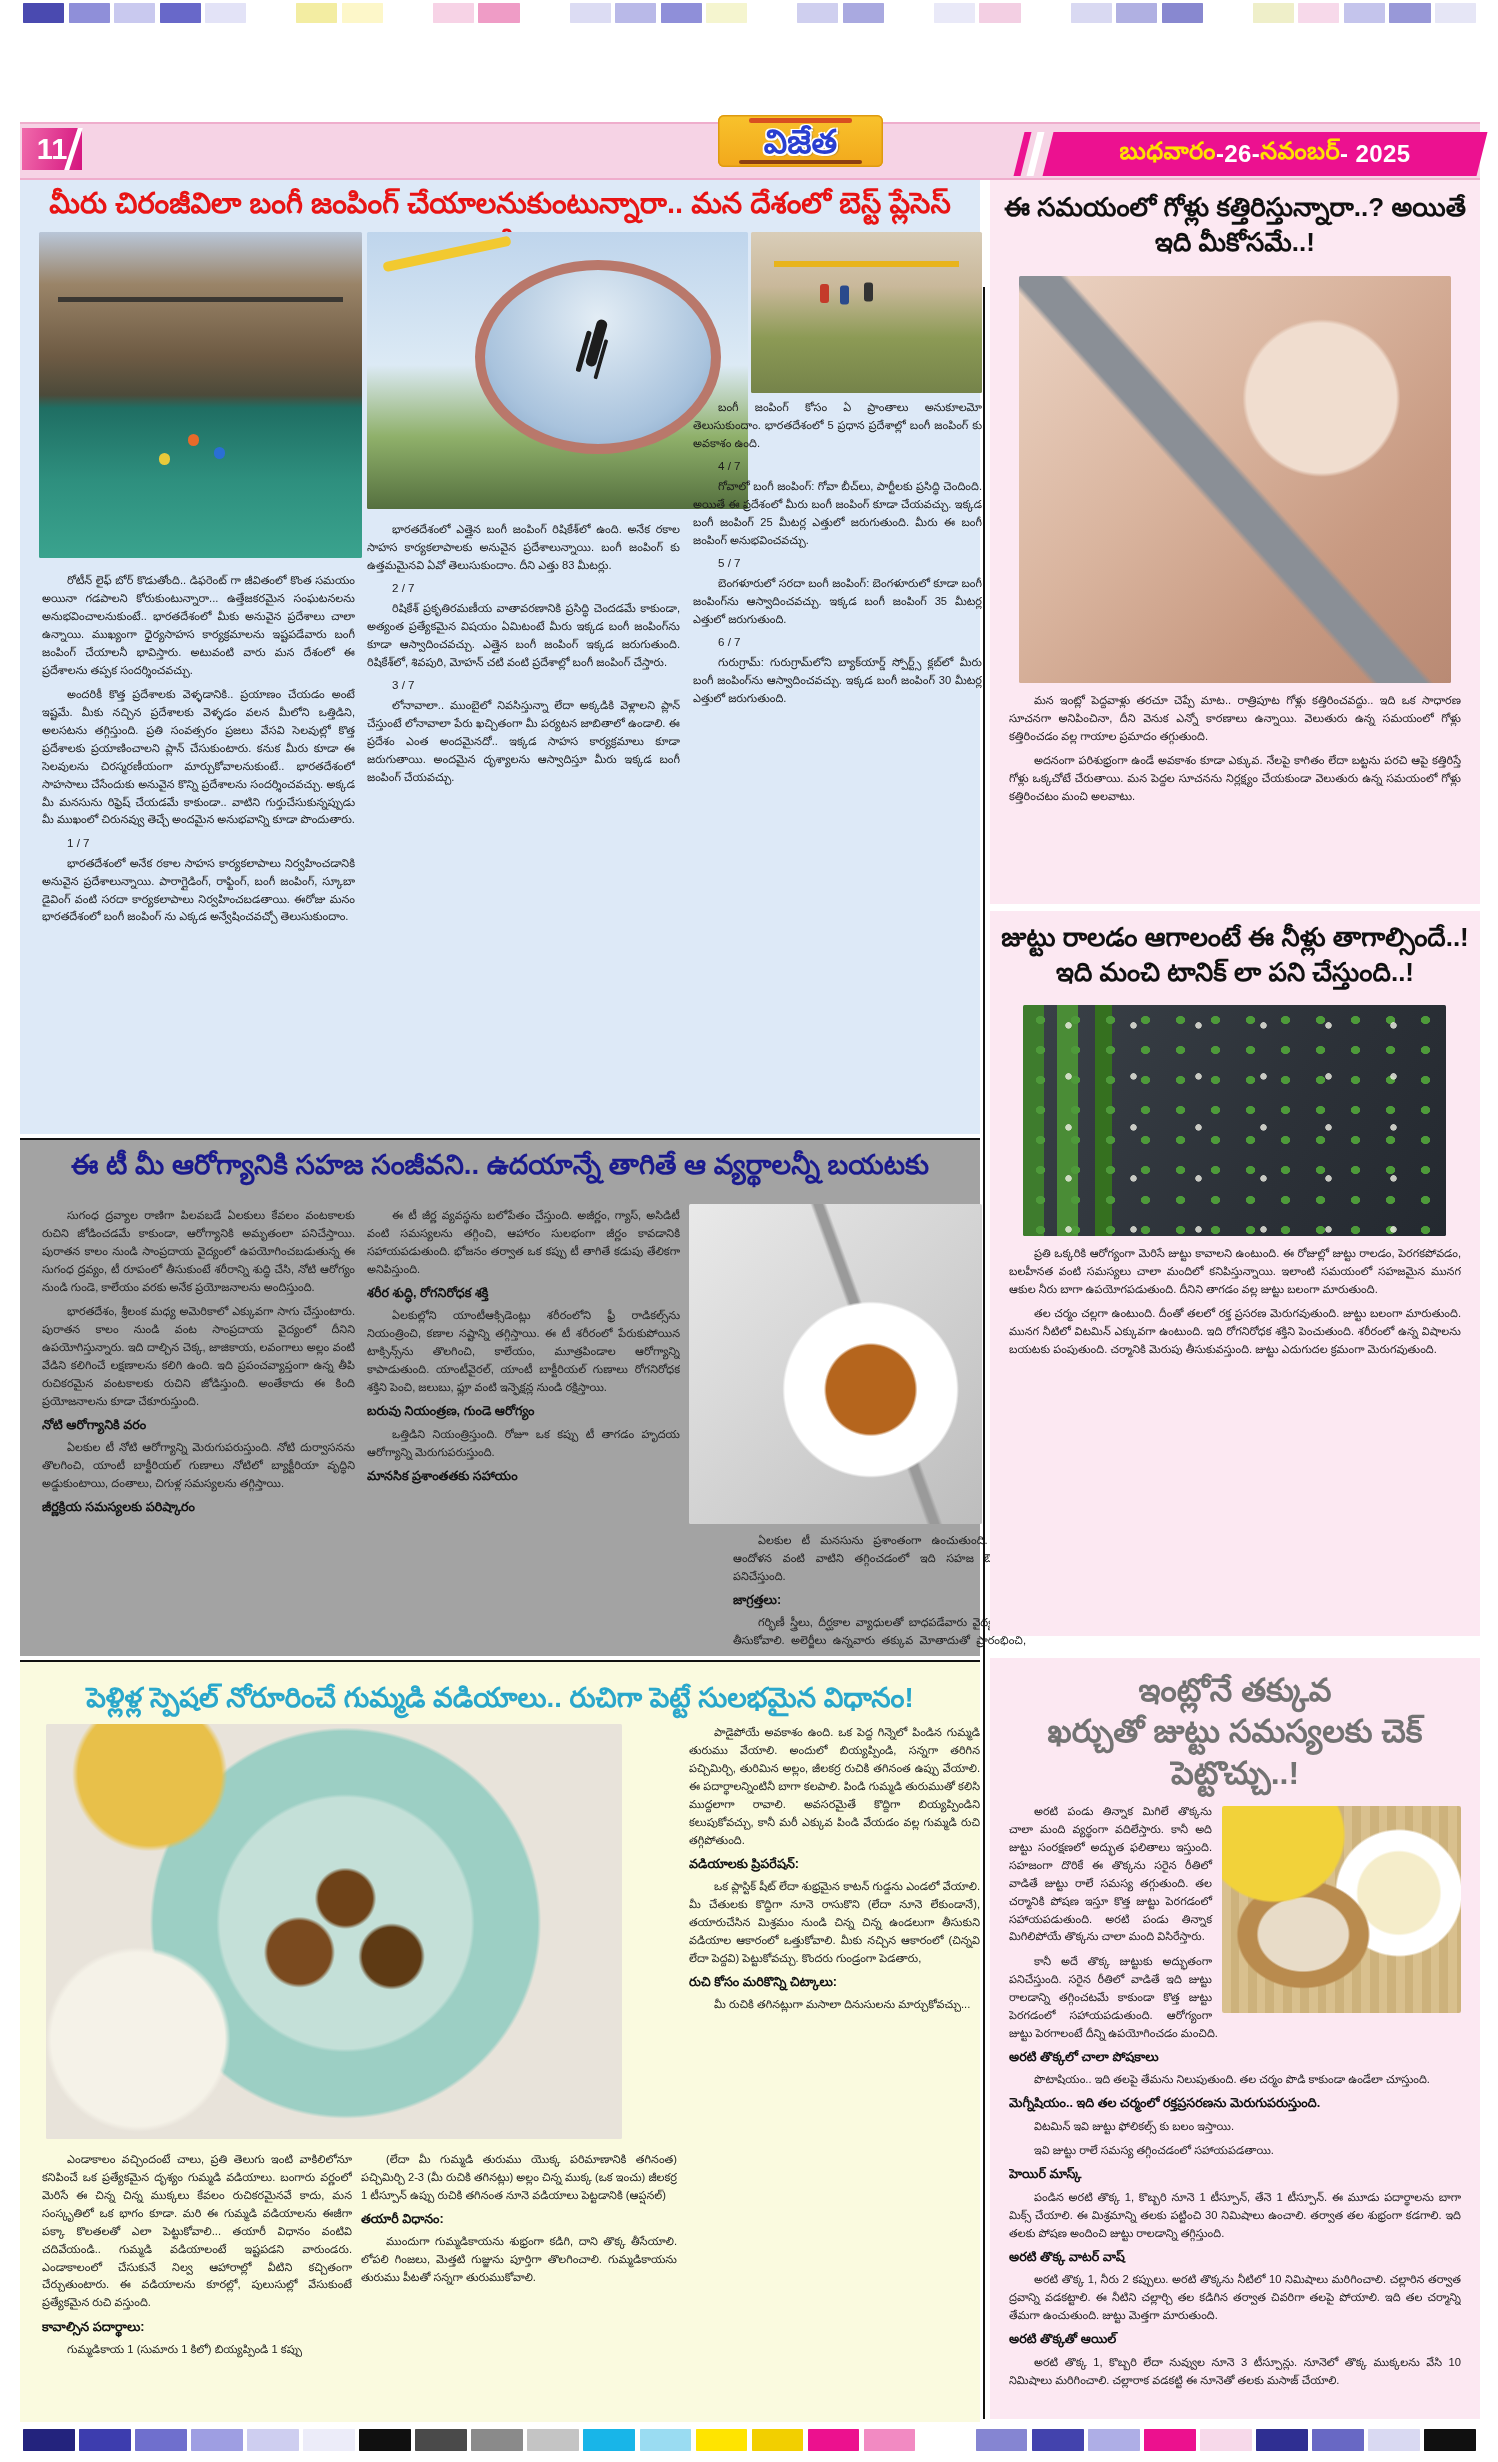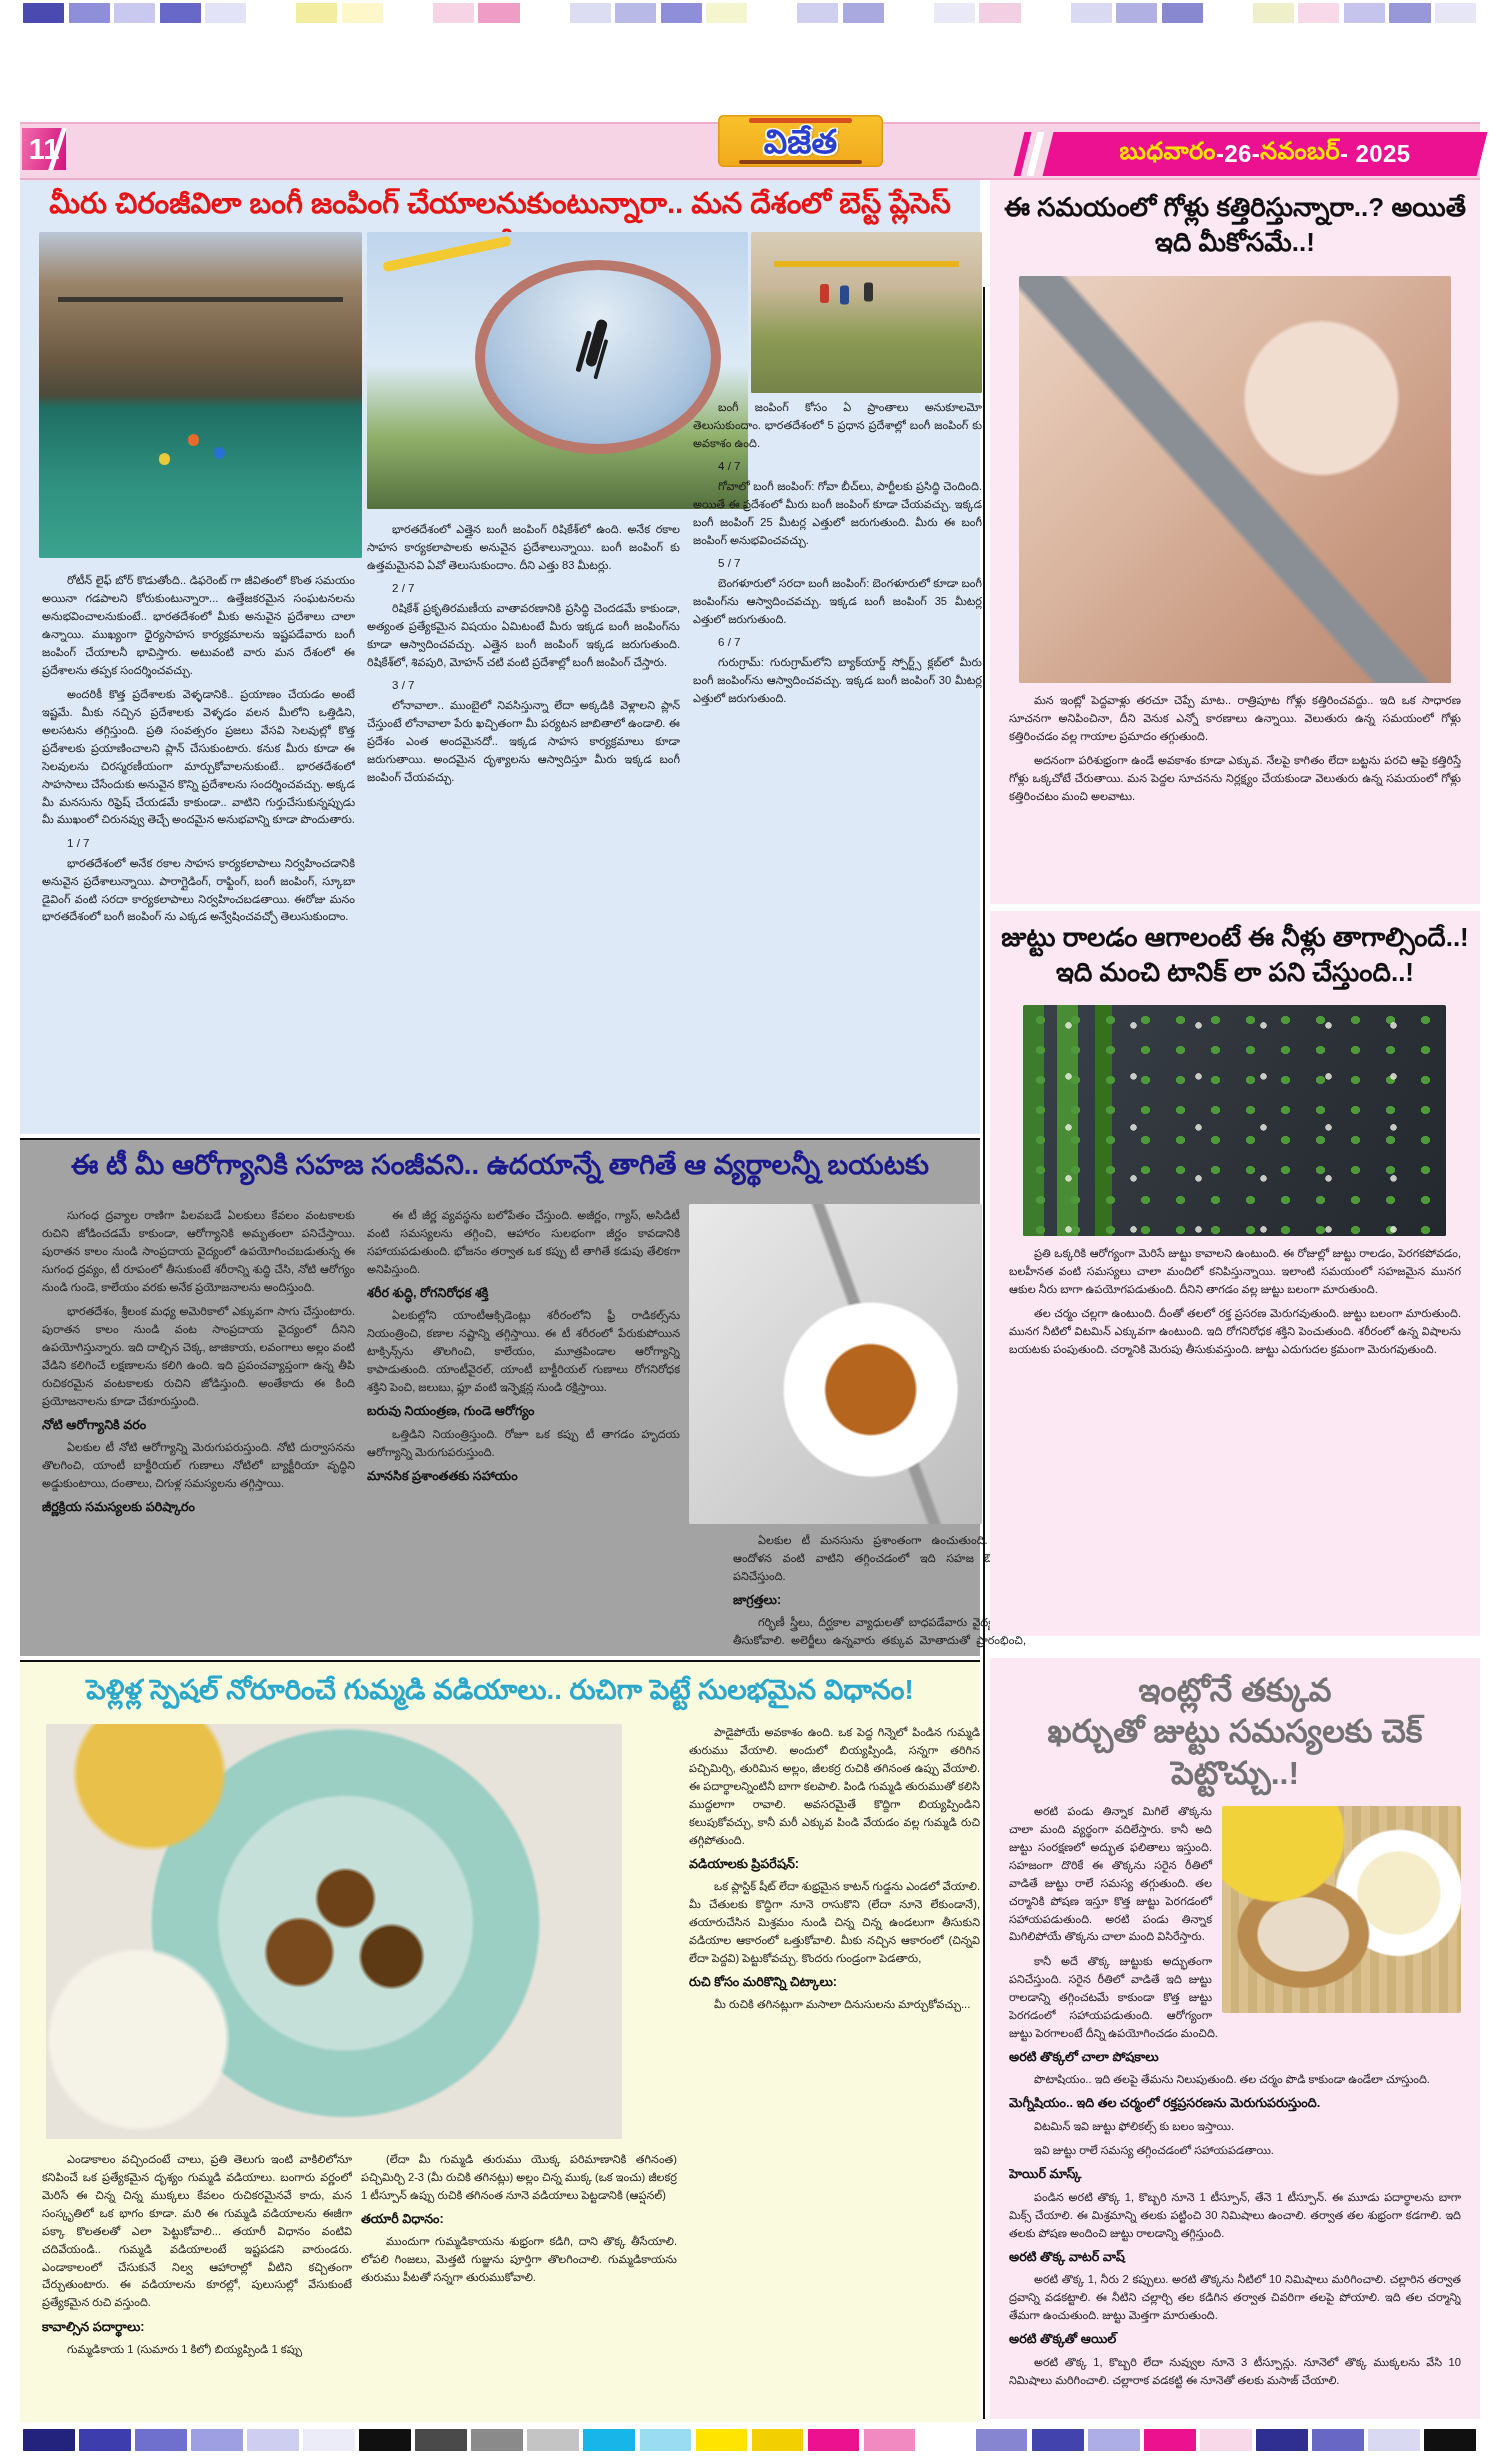"11" .pagenum { width: 44px -> 60px }
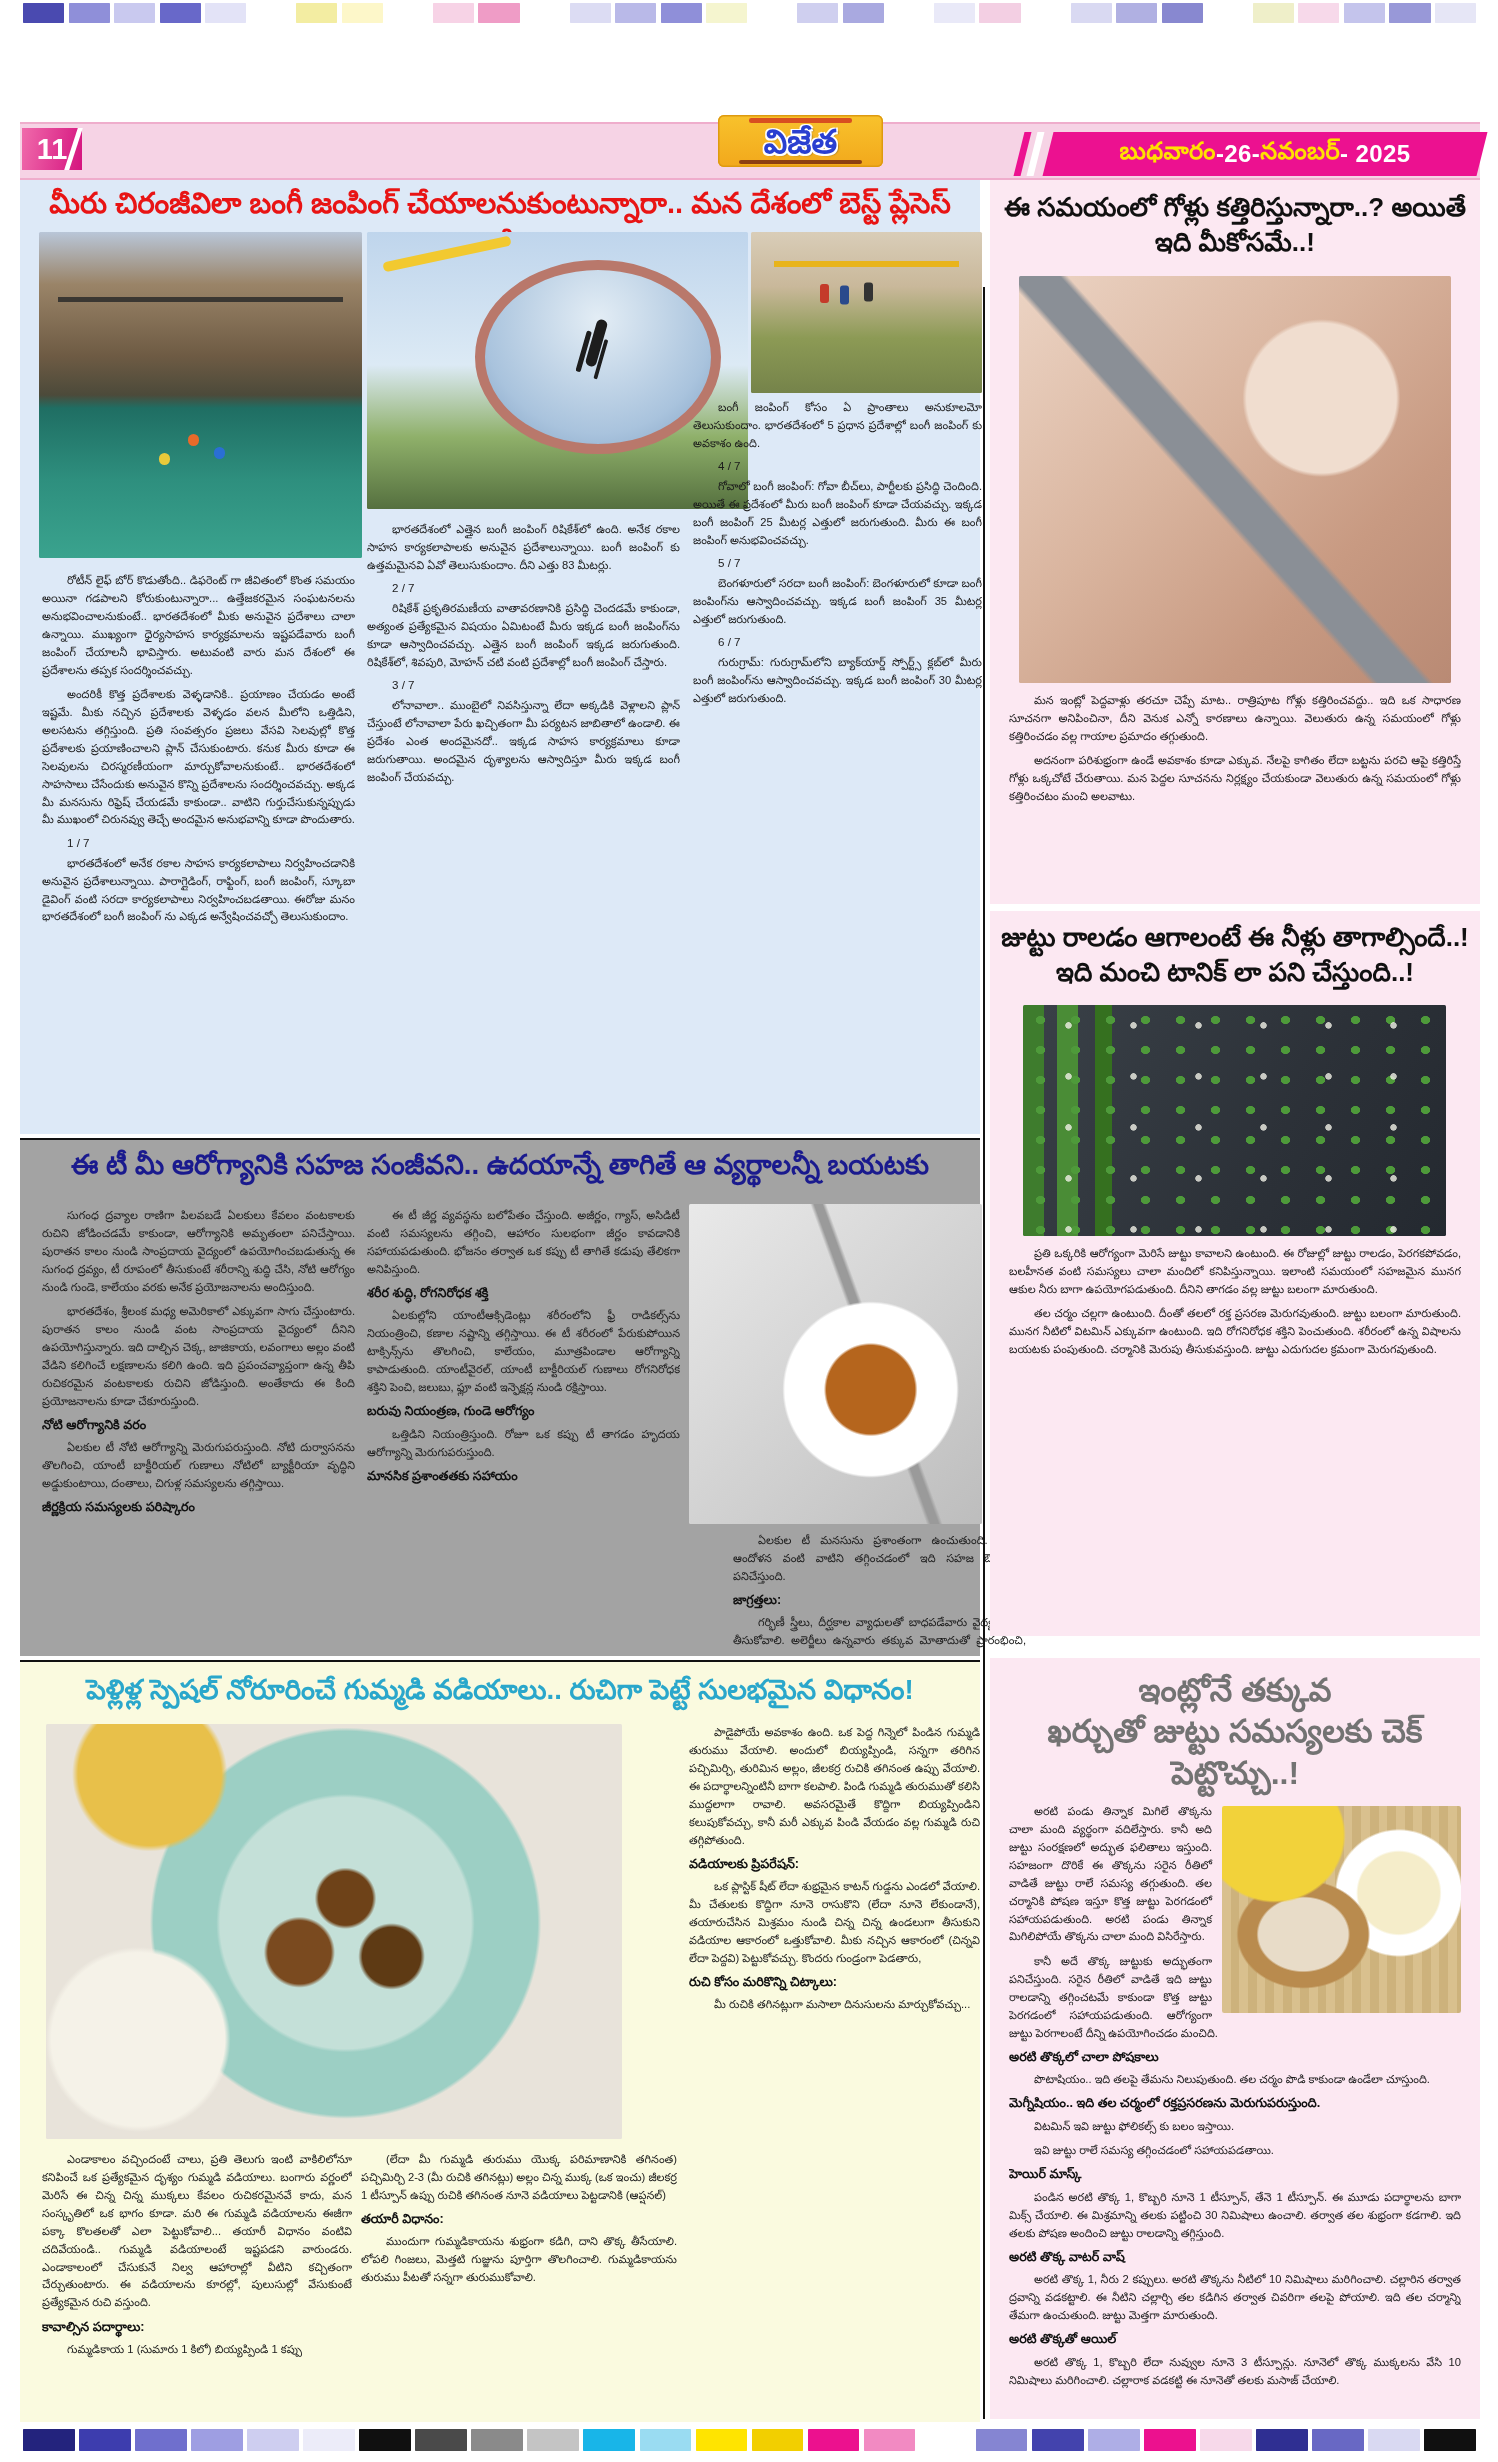"పెళ్లిళ్ల స్పెషల్ నోరూరించే గుమ్మడి" #recipe .headline { padding-top: 12px -> 20px }
